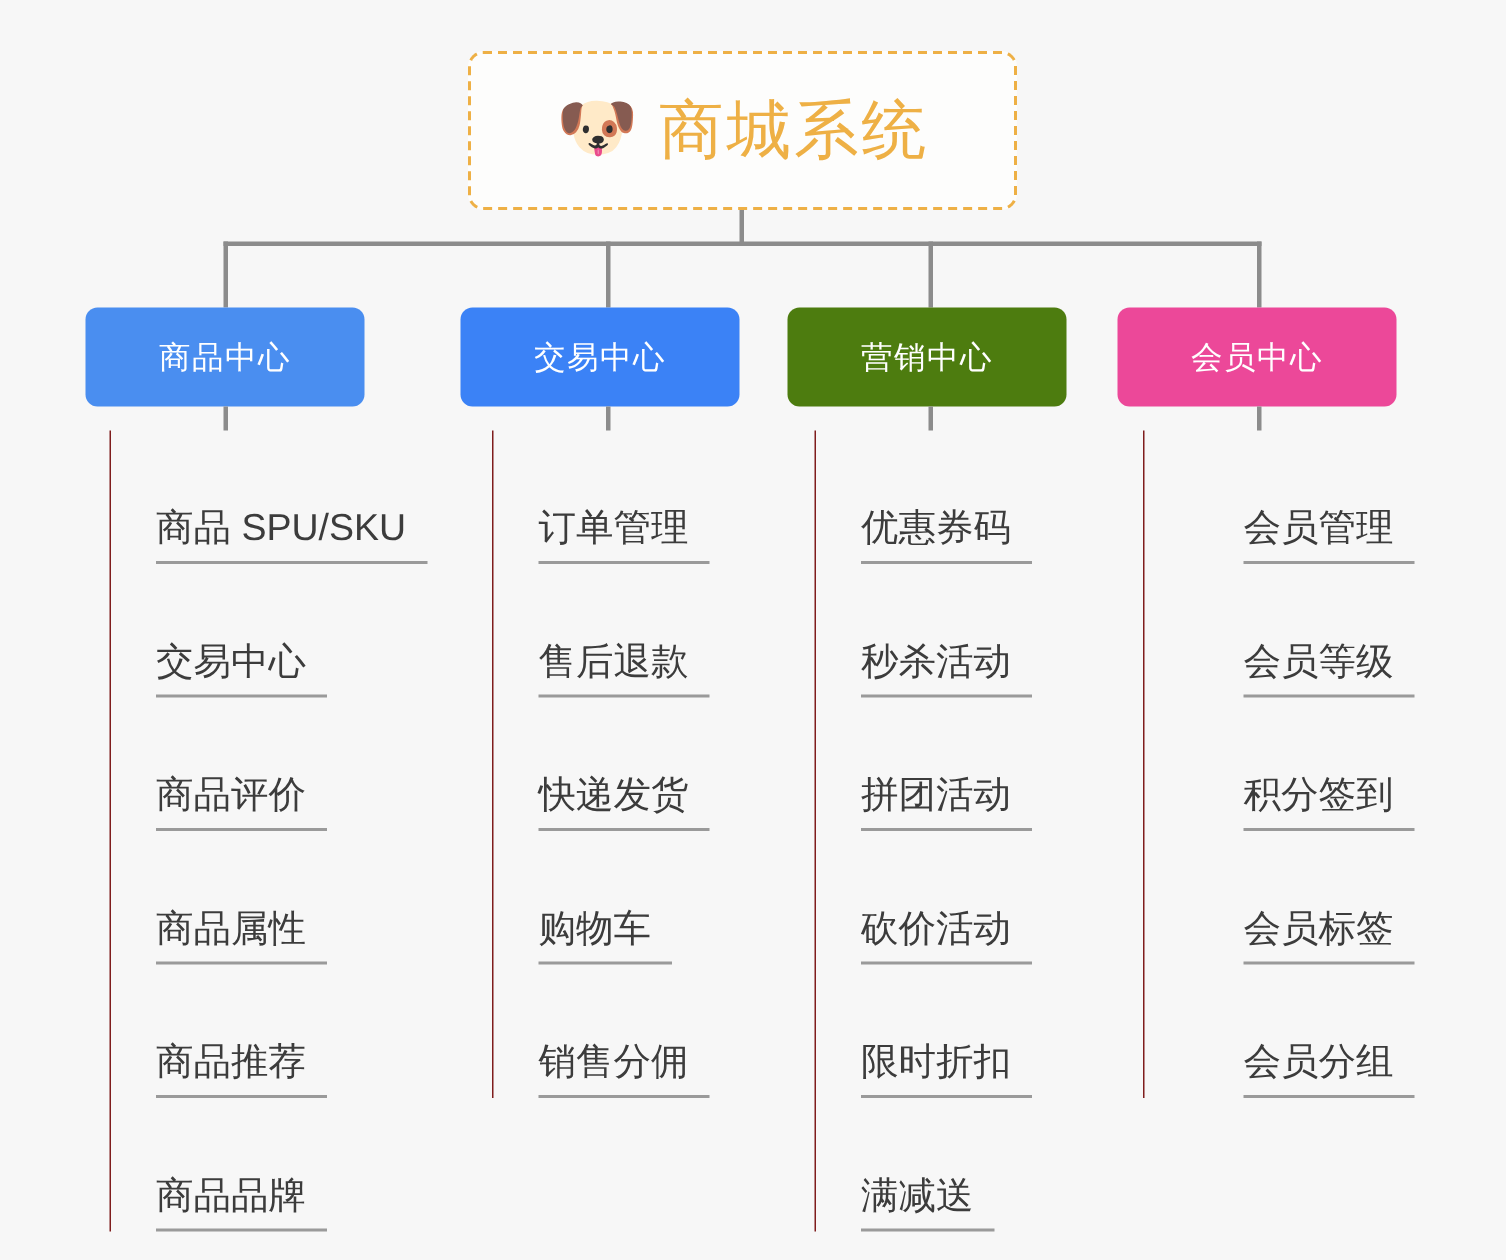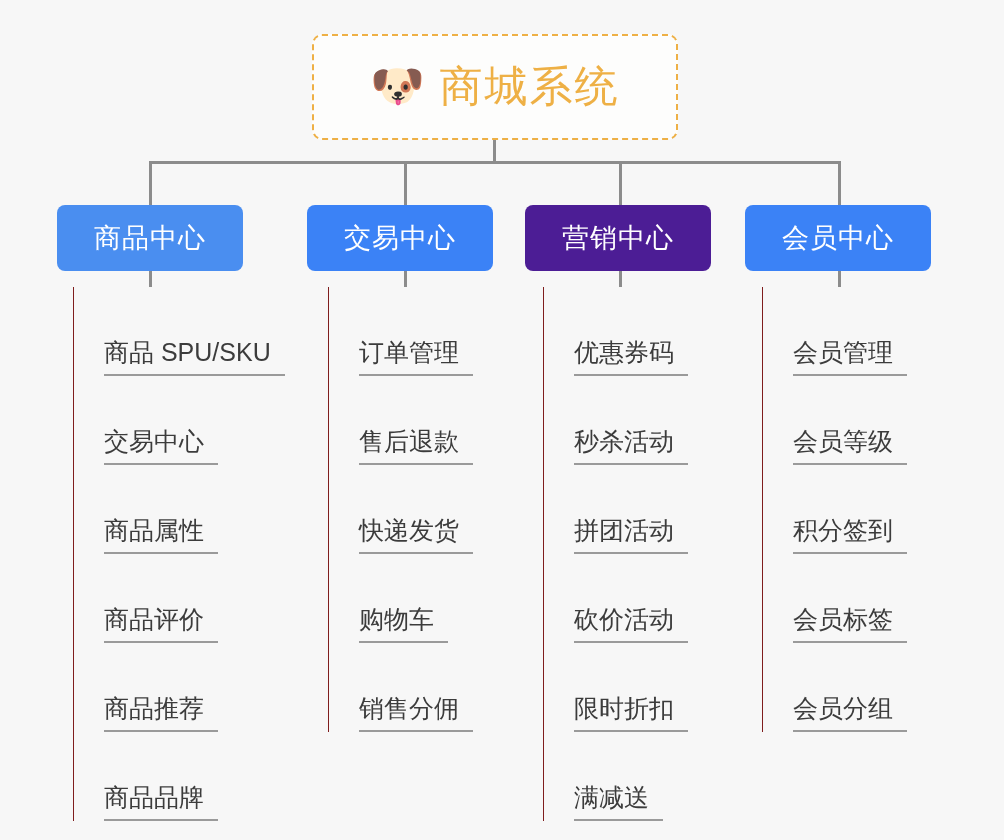"商品中心" .branch-header { font-size: 27px -> 21px }
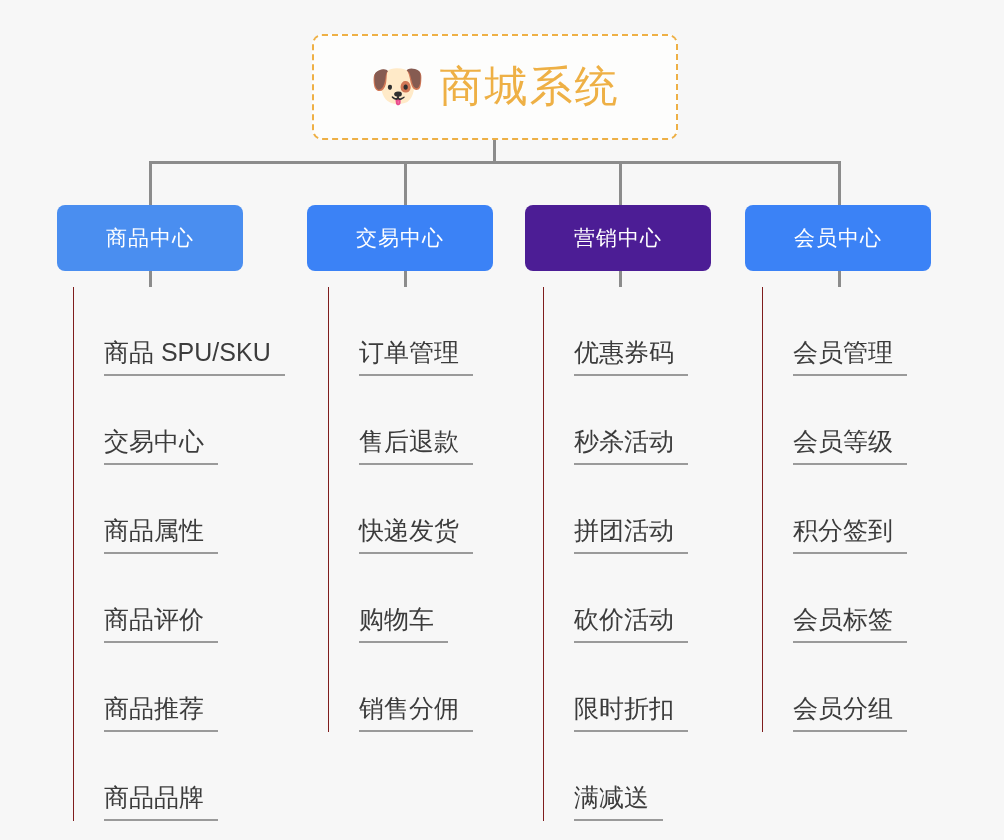"营销中心" .branch.b2 .branch-header { background: #4c1d95 -> #4d7c0f }
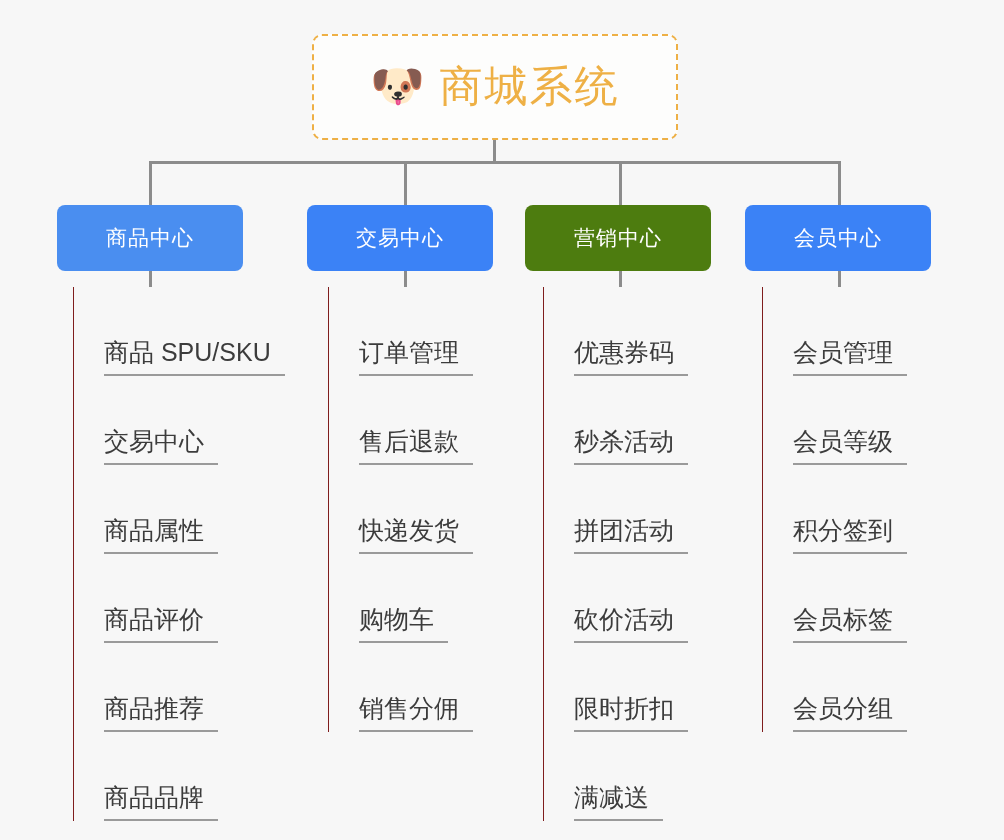"会员中心" .branch.b3 .branch-header { background: #3b82f6 -> #ec4899 }
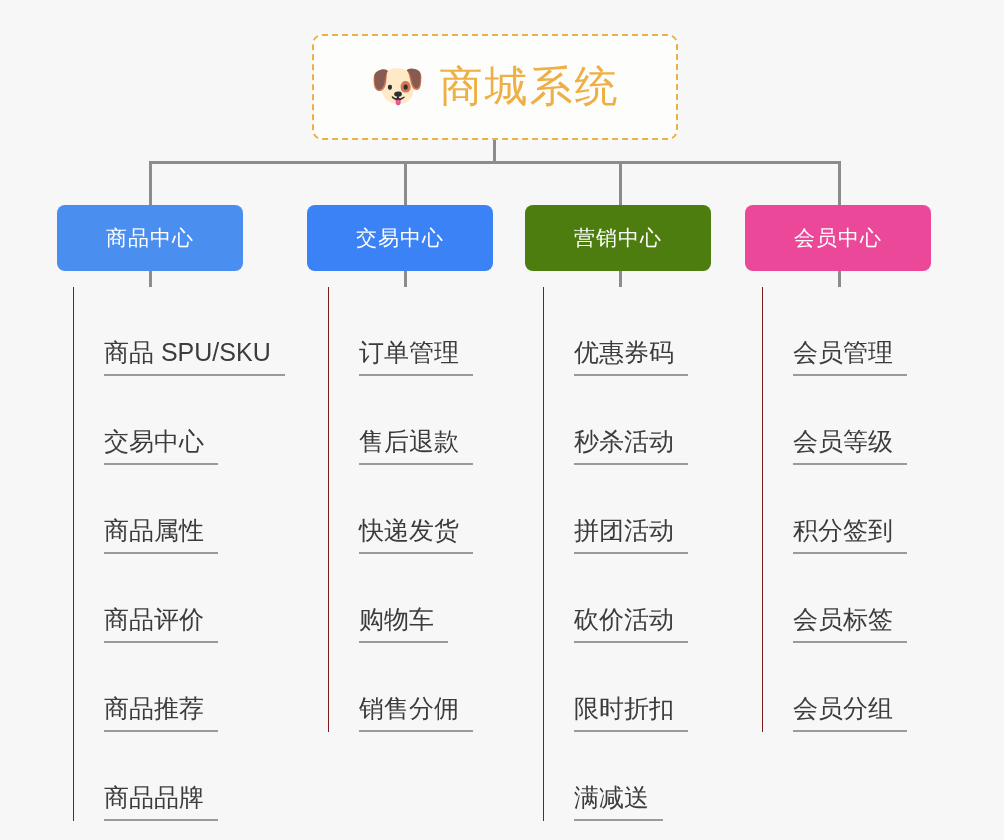"会员管理" .branch.b3 .leaf-list { padding-left: none -> 36px }
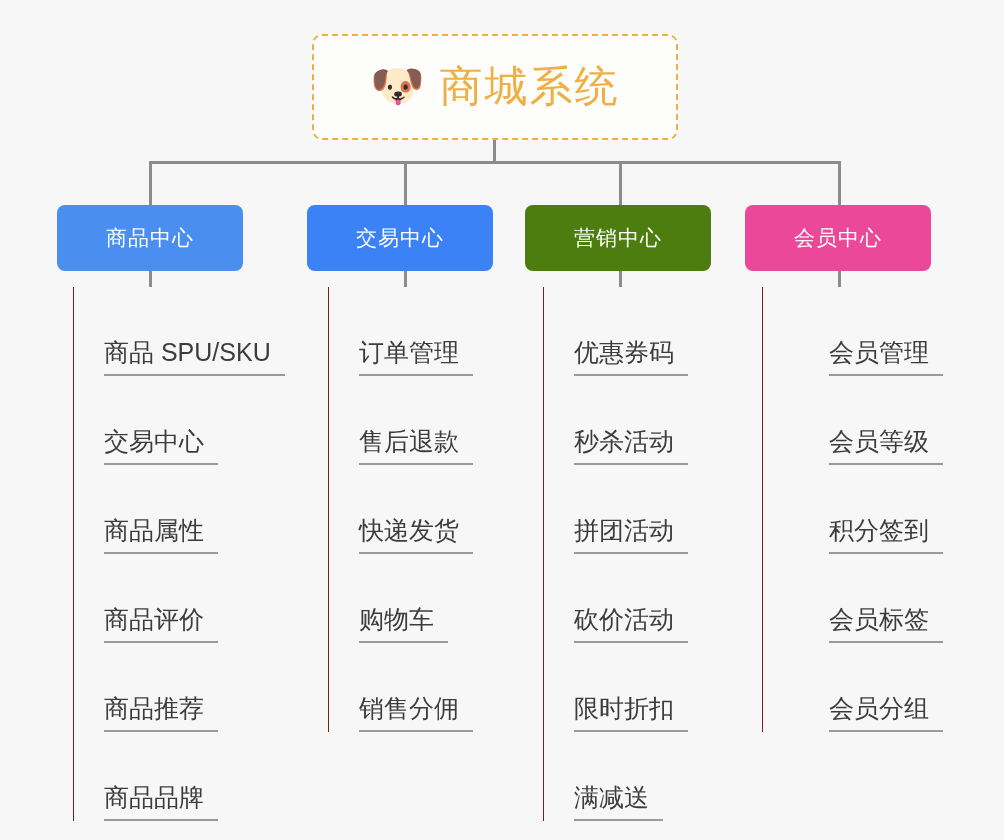"商品属性" div.leaf-item { order: before "商品评价" -> after "商品评价" }
